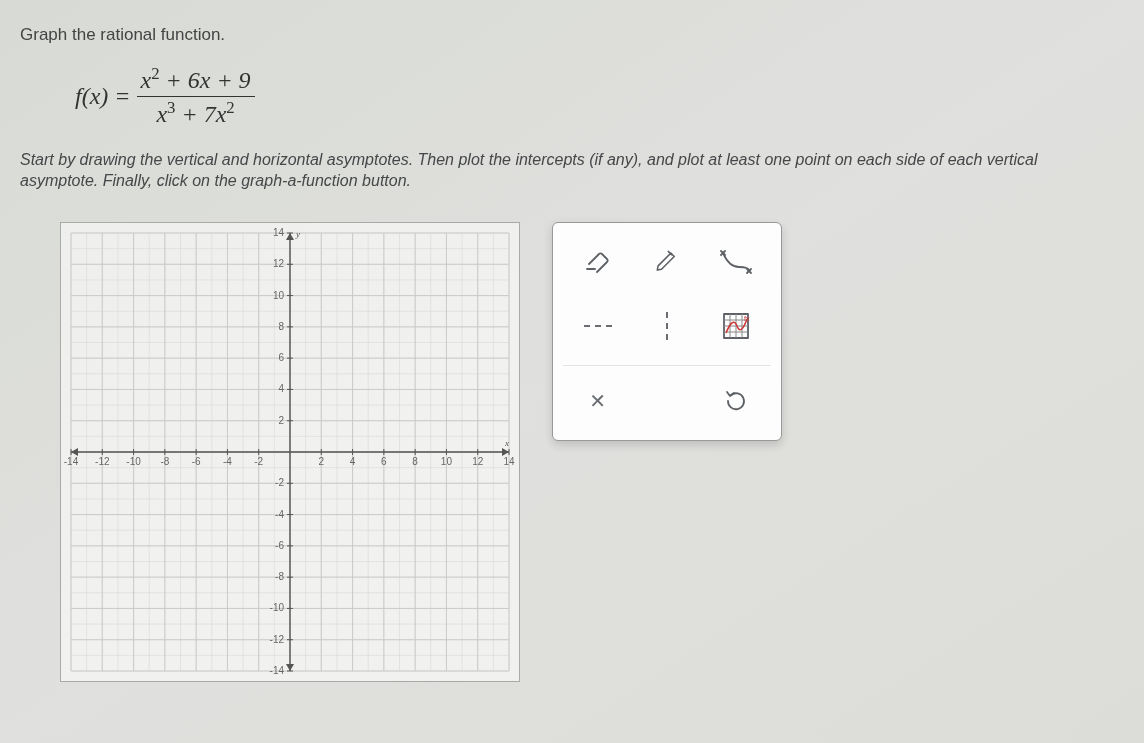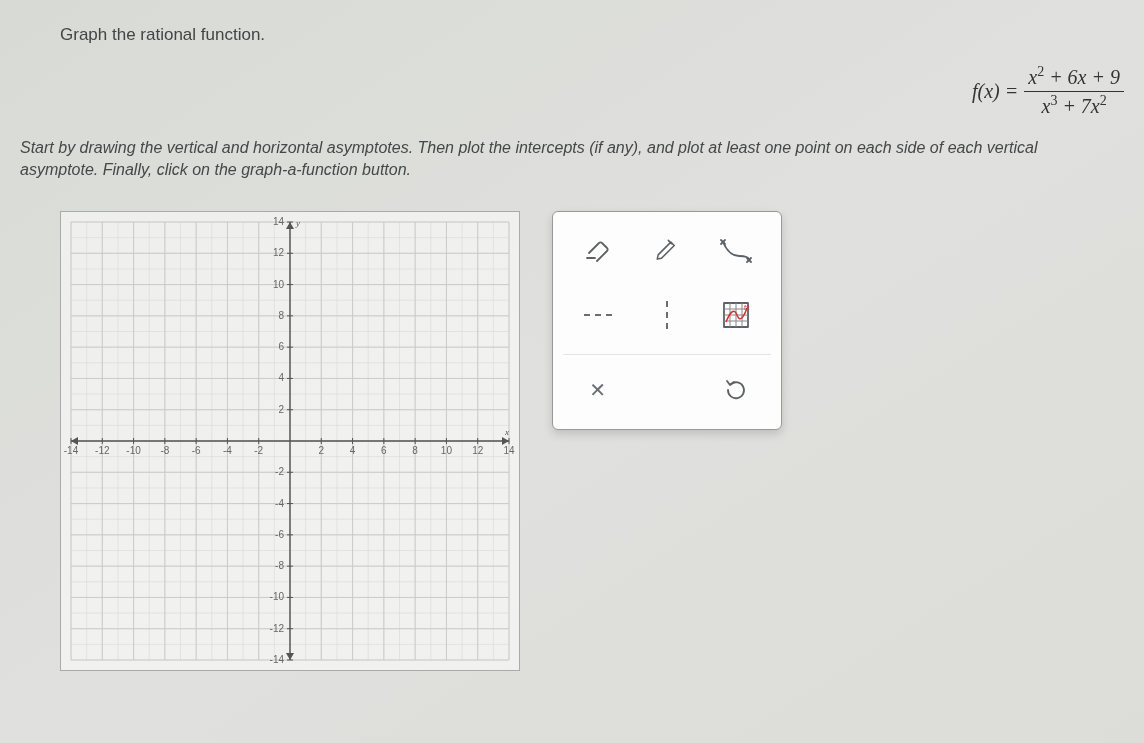"Graph the rational function." .prompt-title { margin-left: 40px -> none }
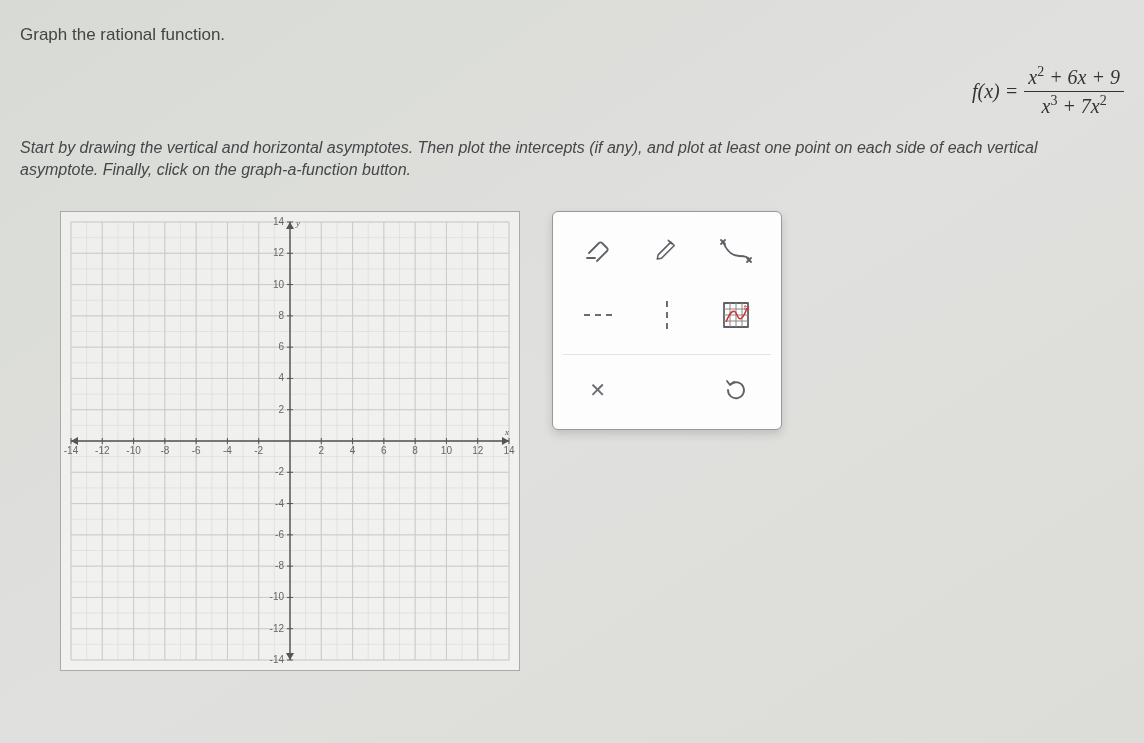"f(x) =" .equation-wrap { font-size: 20px -> 24px; justify-content: flex-end -> none }
